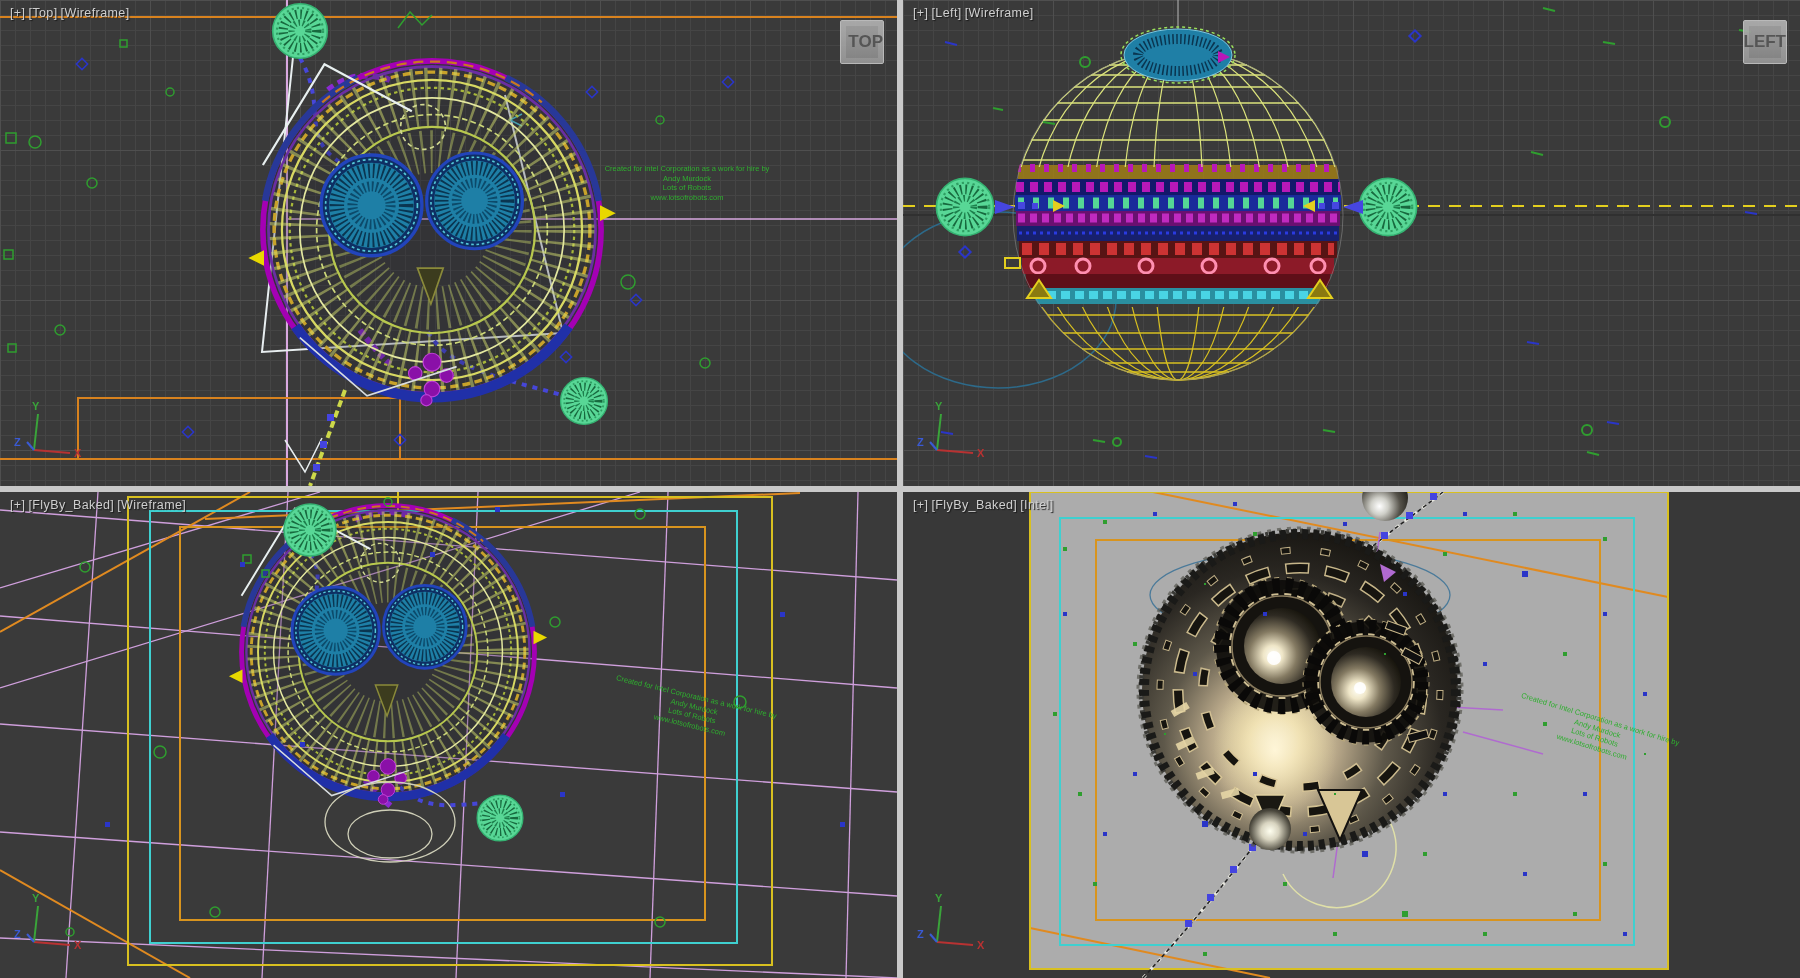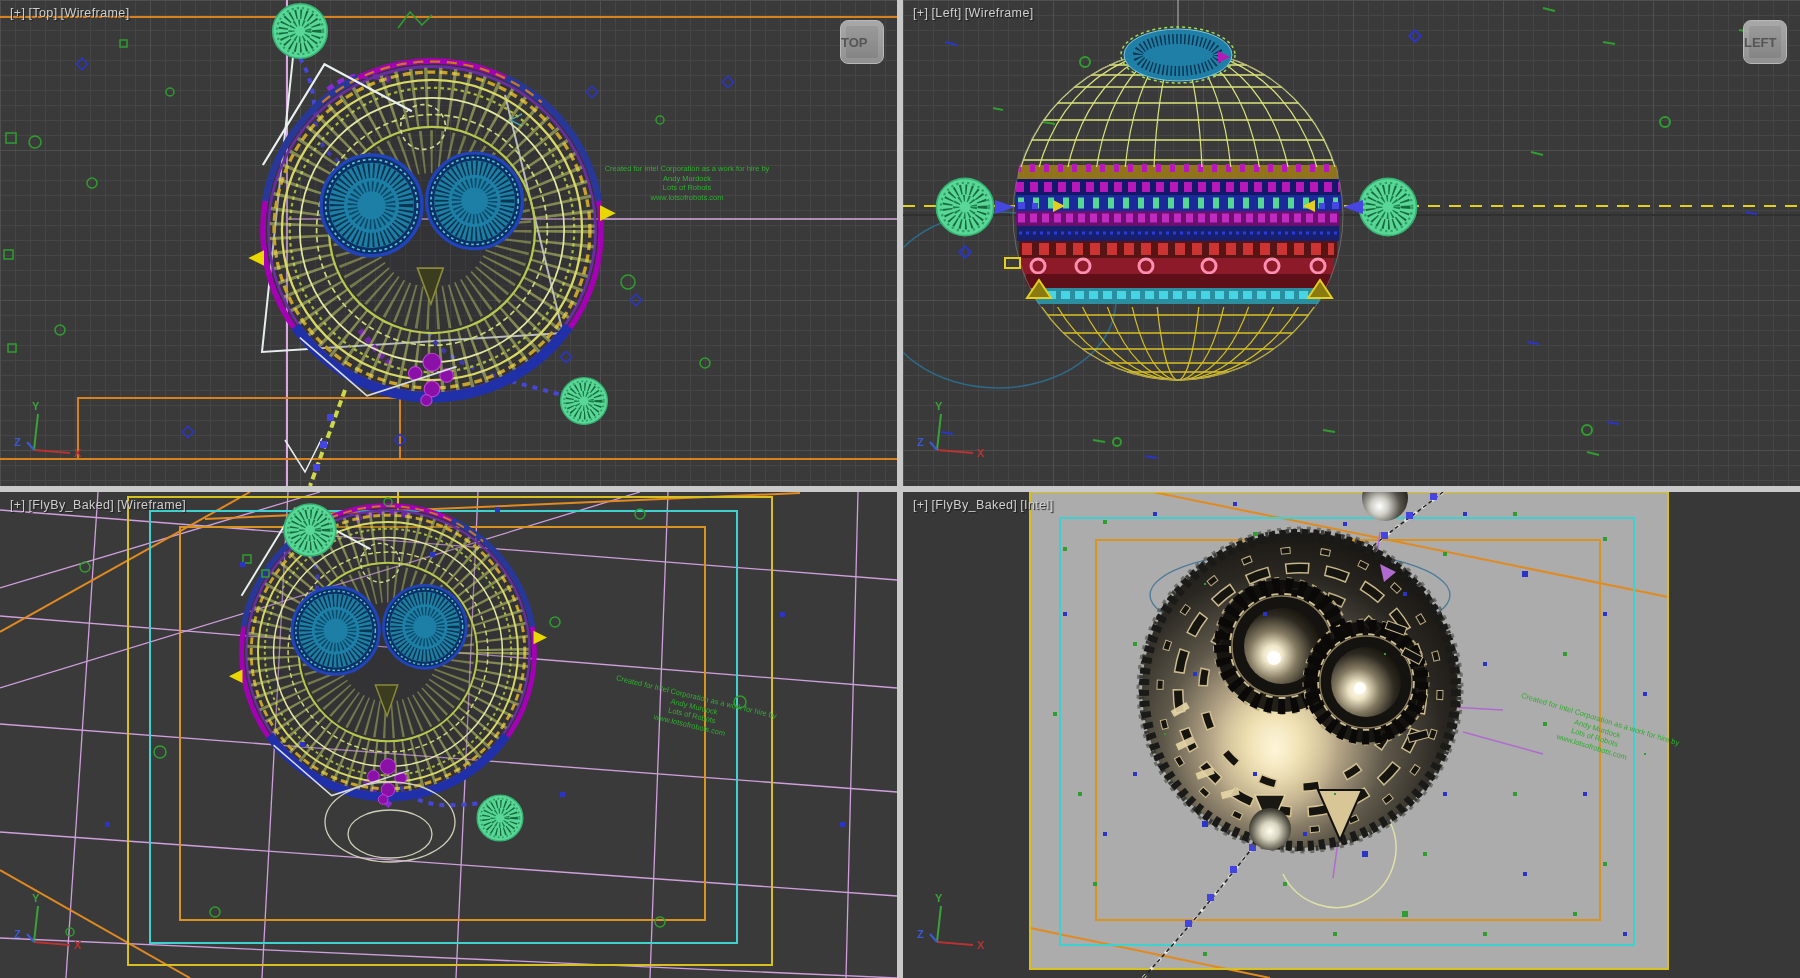"TOP" .viewcube { border-radius: 8px -> 2px; font-size: 13px -> 17px; justify-content: flex-start -> flex-end }
